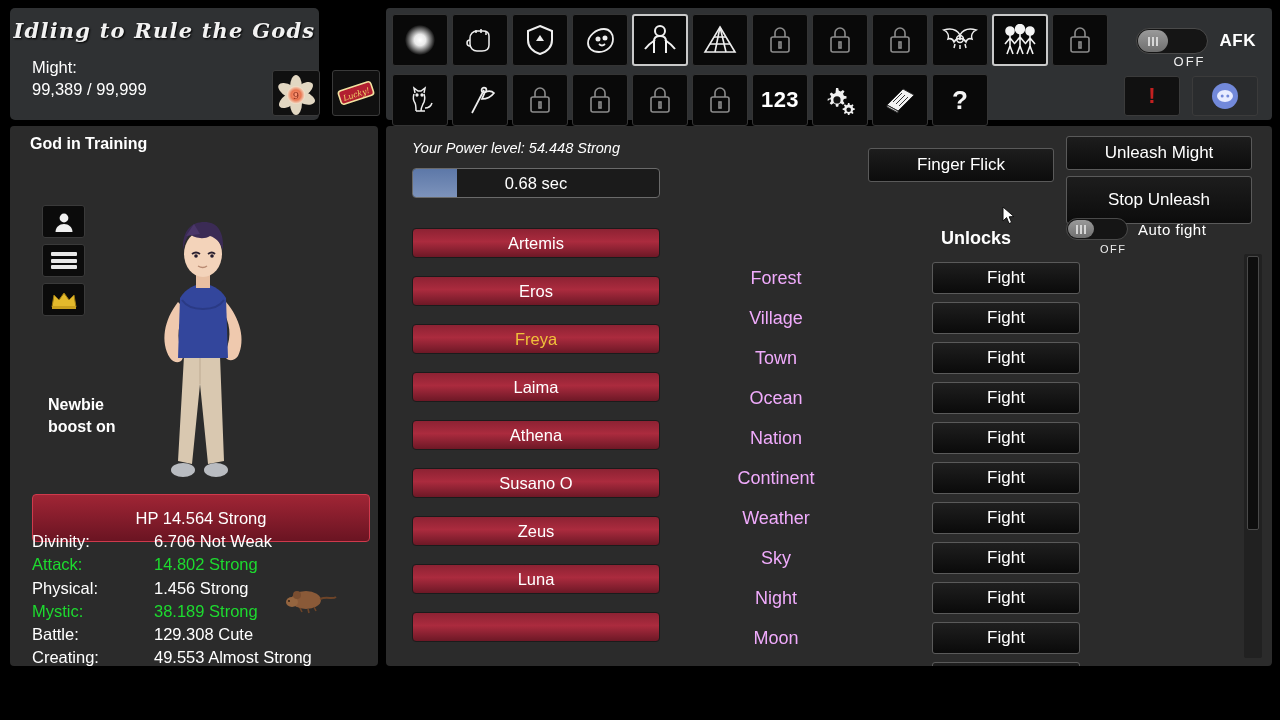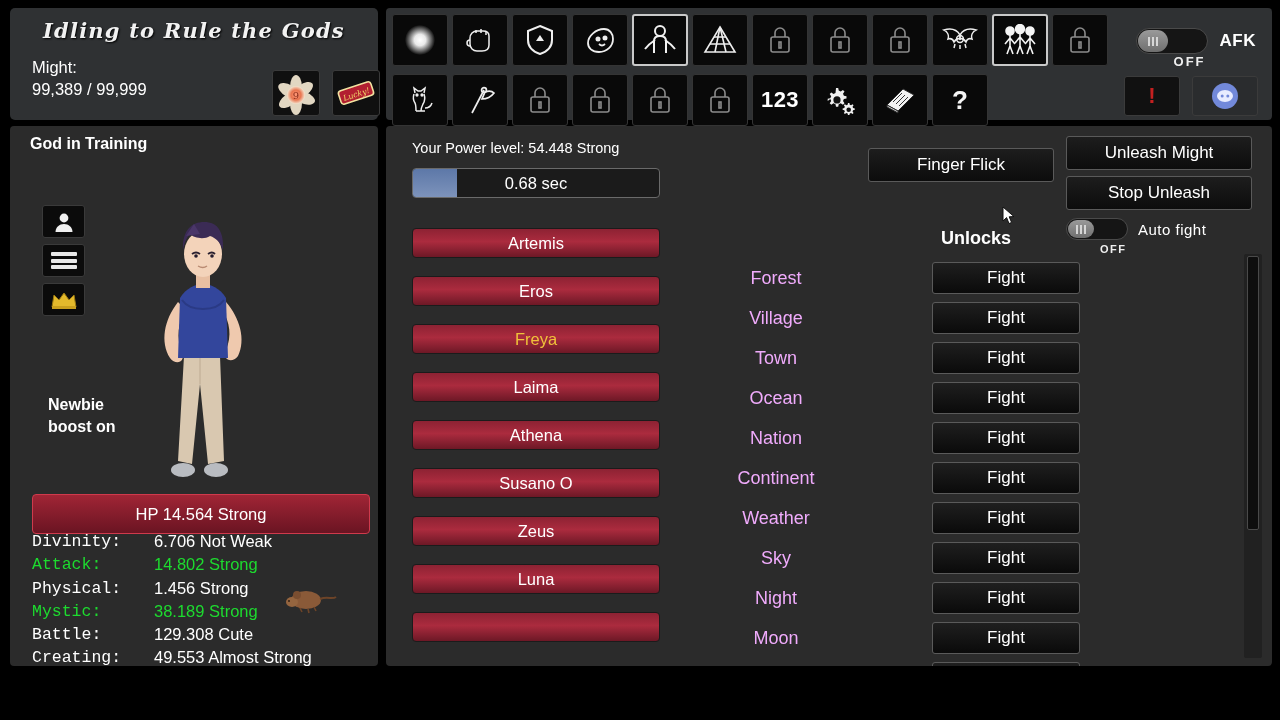"Idling to Rule the Gods" #header-panel { width: 368px -> 309px }
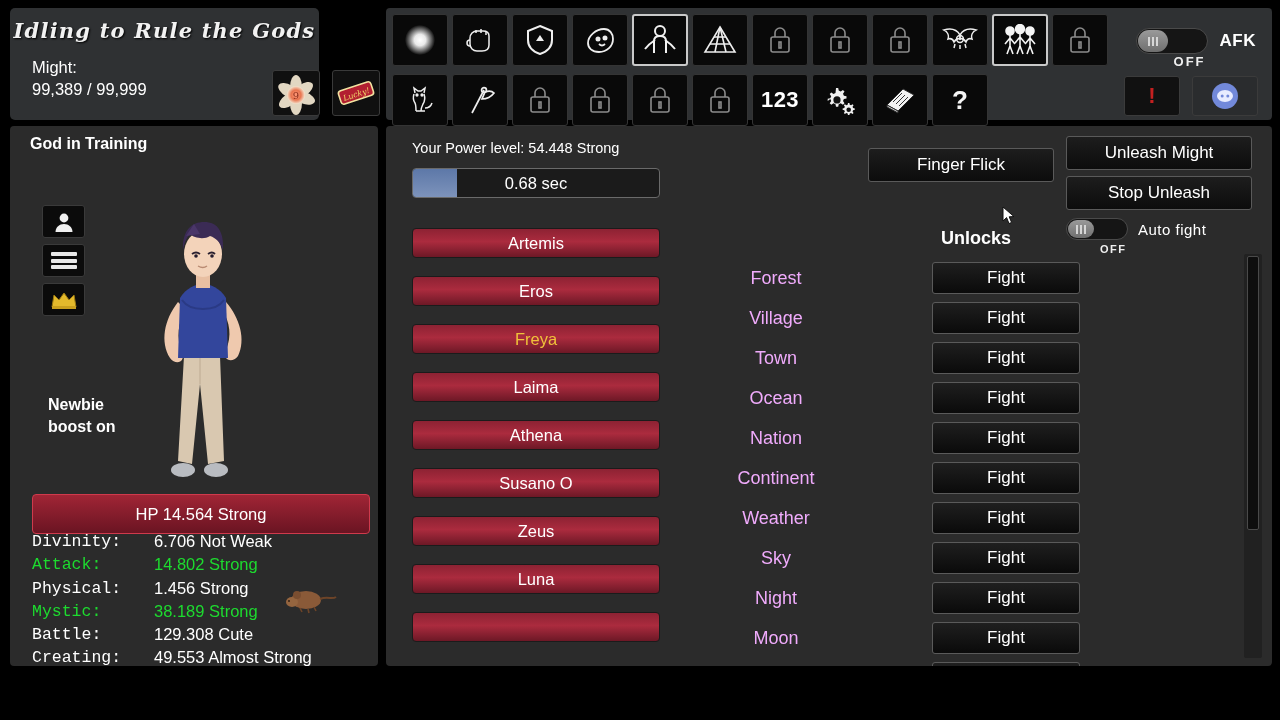"OFF" .toggle .state { font-weight: bold -> normal }
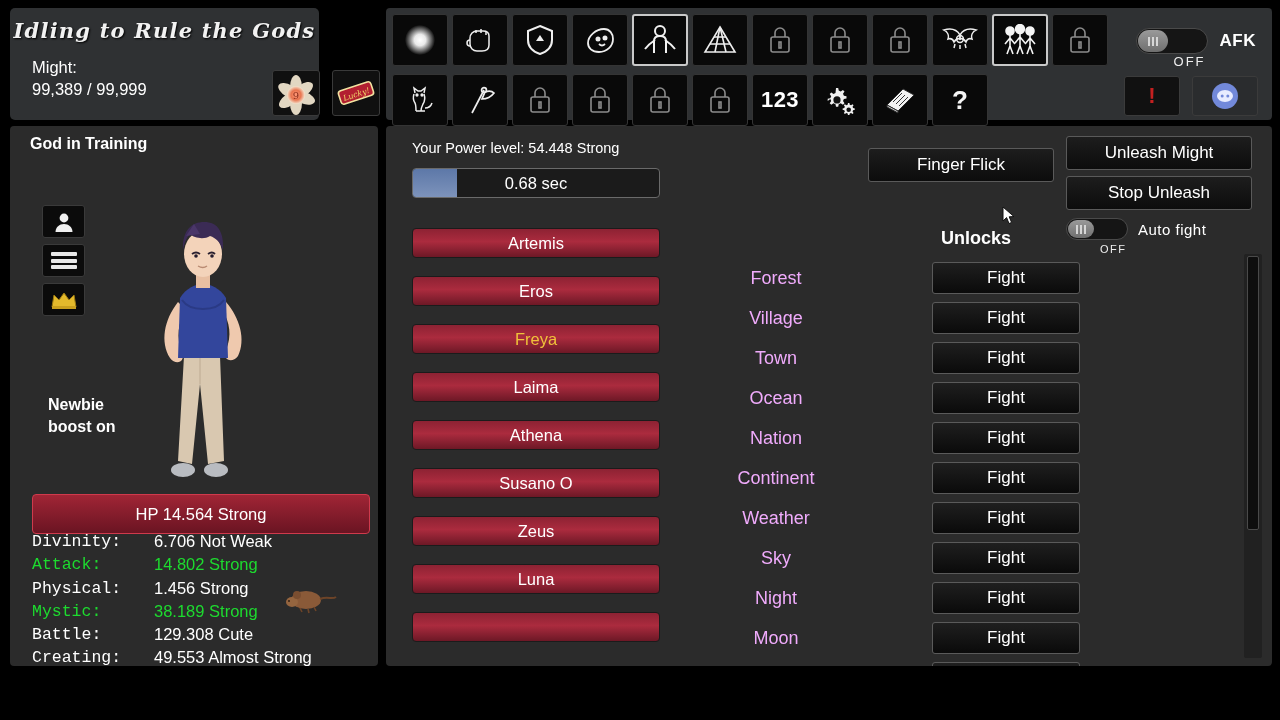"Your Power level: 54.448 Strong" #power-level { font-style: none -> italic }
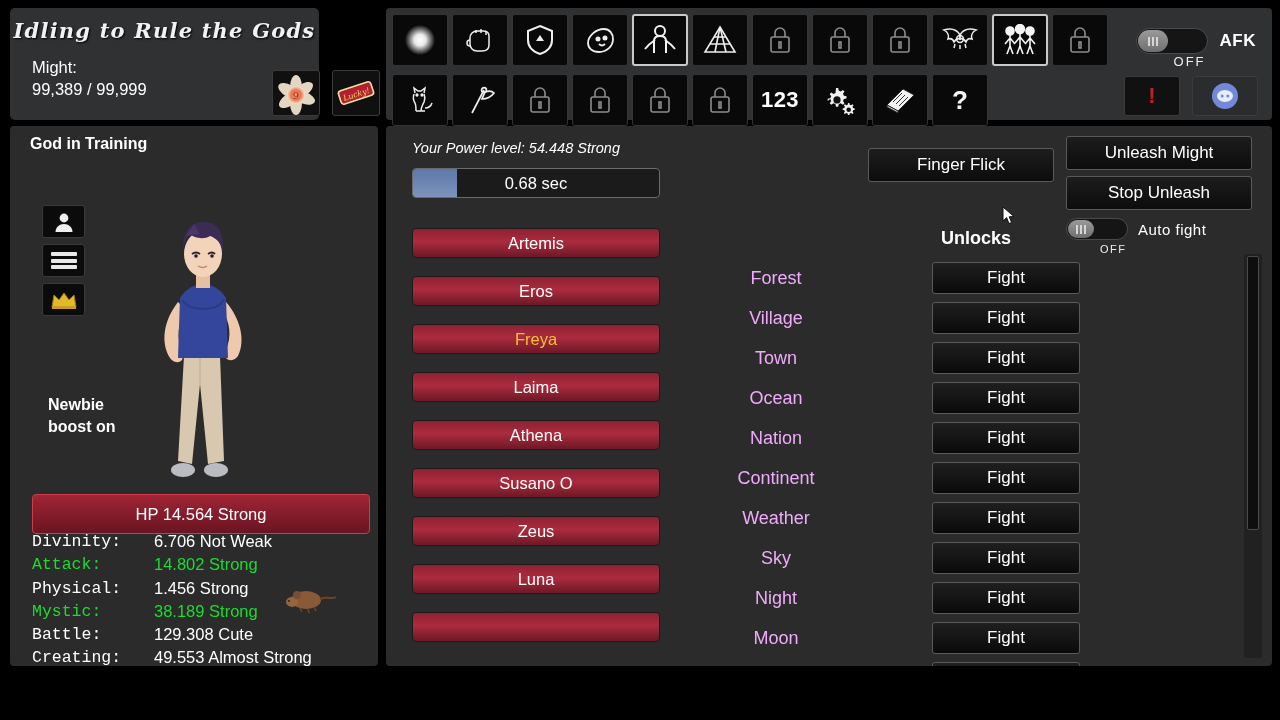"Stop Unleash" #stop-unleash { height: 34px -> 48px }
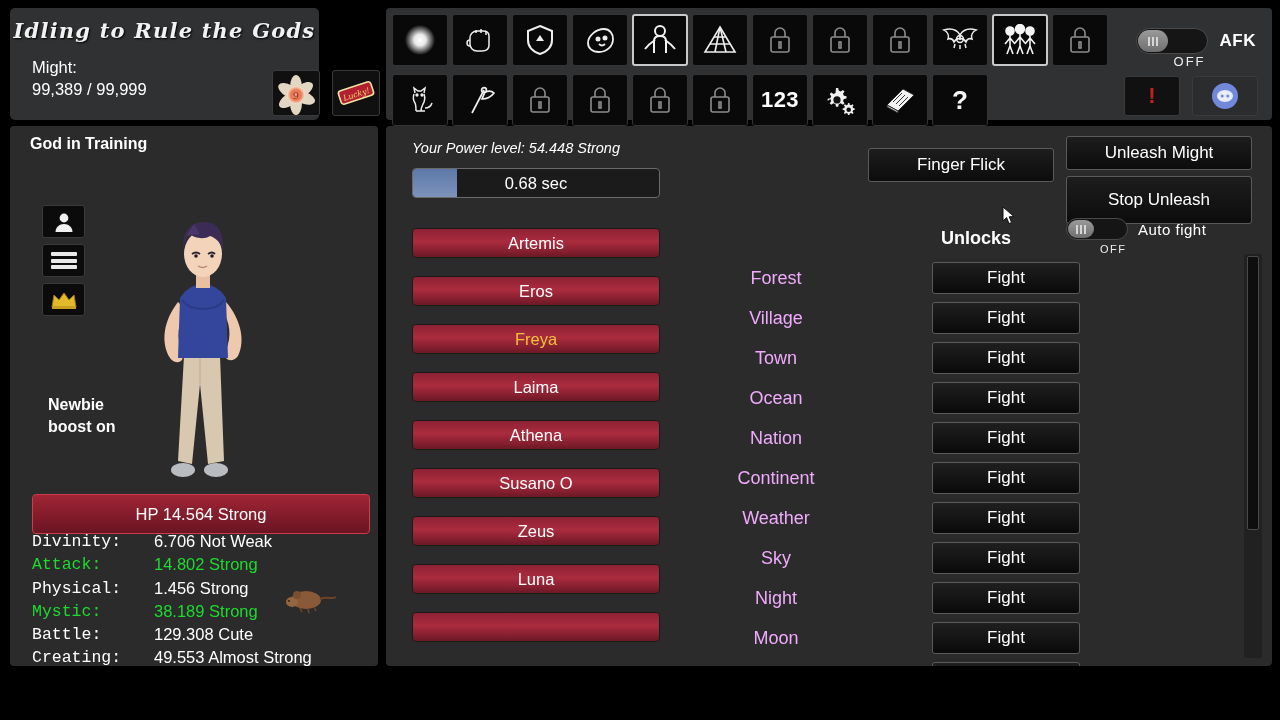"HP 14.564 Strong" #hp-bar { height: 40px -> 48px }
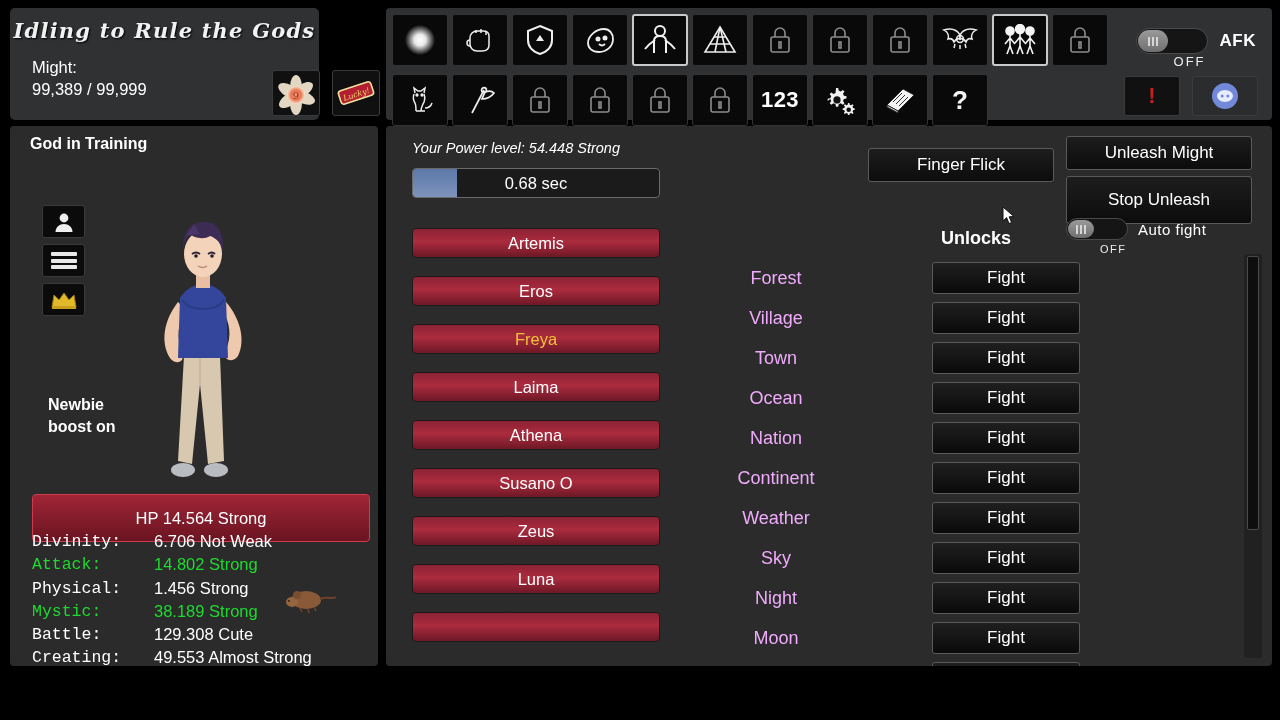"Divinity:" #stats-table .k { font-family: Liberation Mono, monospace -> none }
